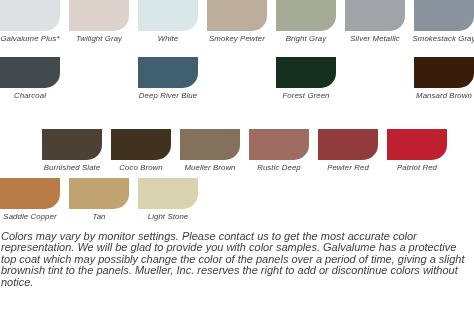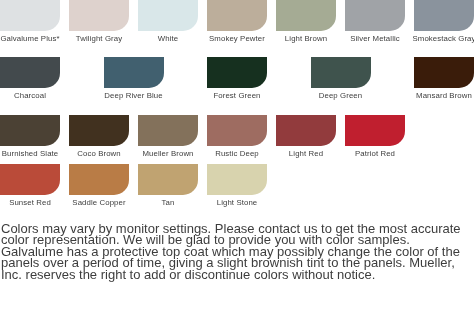"Galvalume Plus*" #chart { font-style: none -> italic }
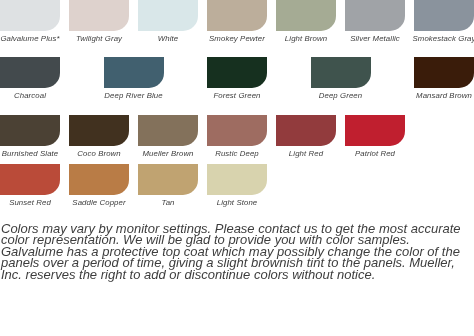"Light Brown" span.chip-label { text: Light Brown -> Bright Gray }
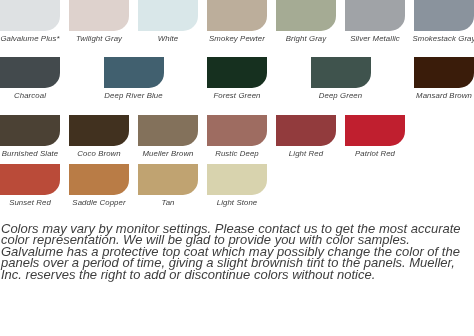"Deep Green" div.swatch-cell { html: <div> <span></span> <span>Deep Green</span> </div> -> none }
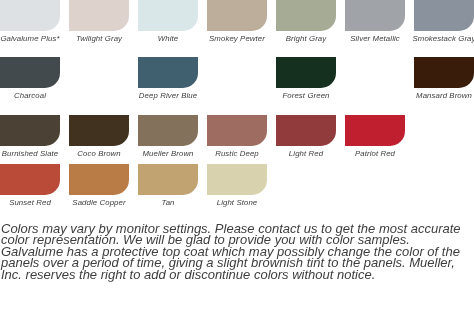"Burnished Slate" .row-3 { margin-top: 1px -> 15px; padding-left: none -> 42px }
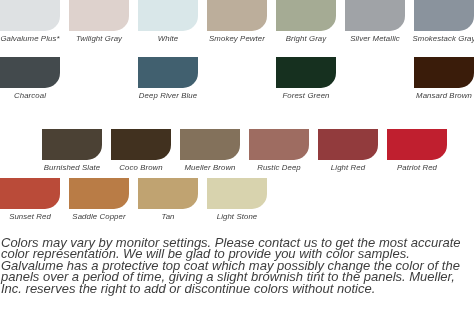"Light Red" span.chip-label { text: Light -> Pewter }
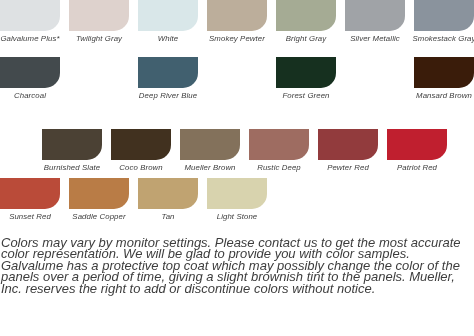"Sunset Red" div.swatch-cell { html: <div> <span></span> <span>Sunset Red</span> </div> -> none }
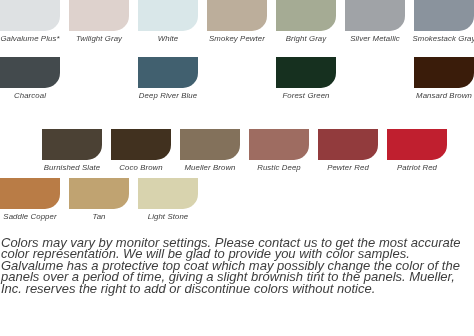"Colors may vary by monitor" .disclaimer { font-size: 13px -> 11px; margin-top: 15px -> 9px }
